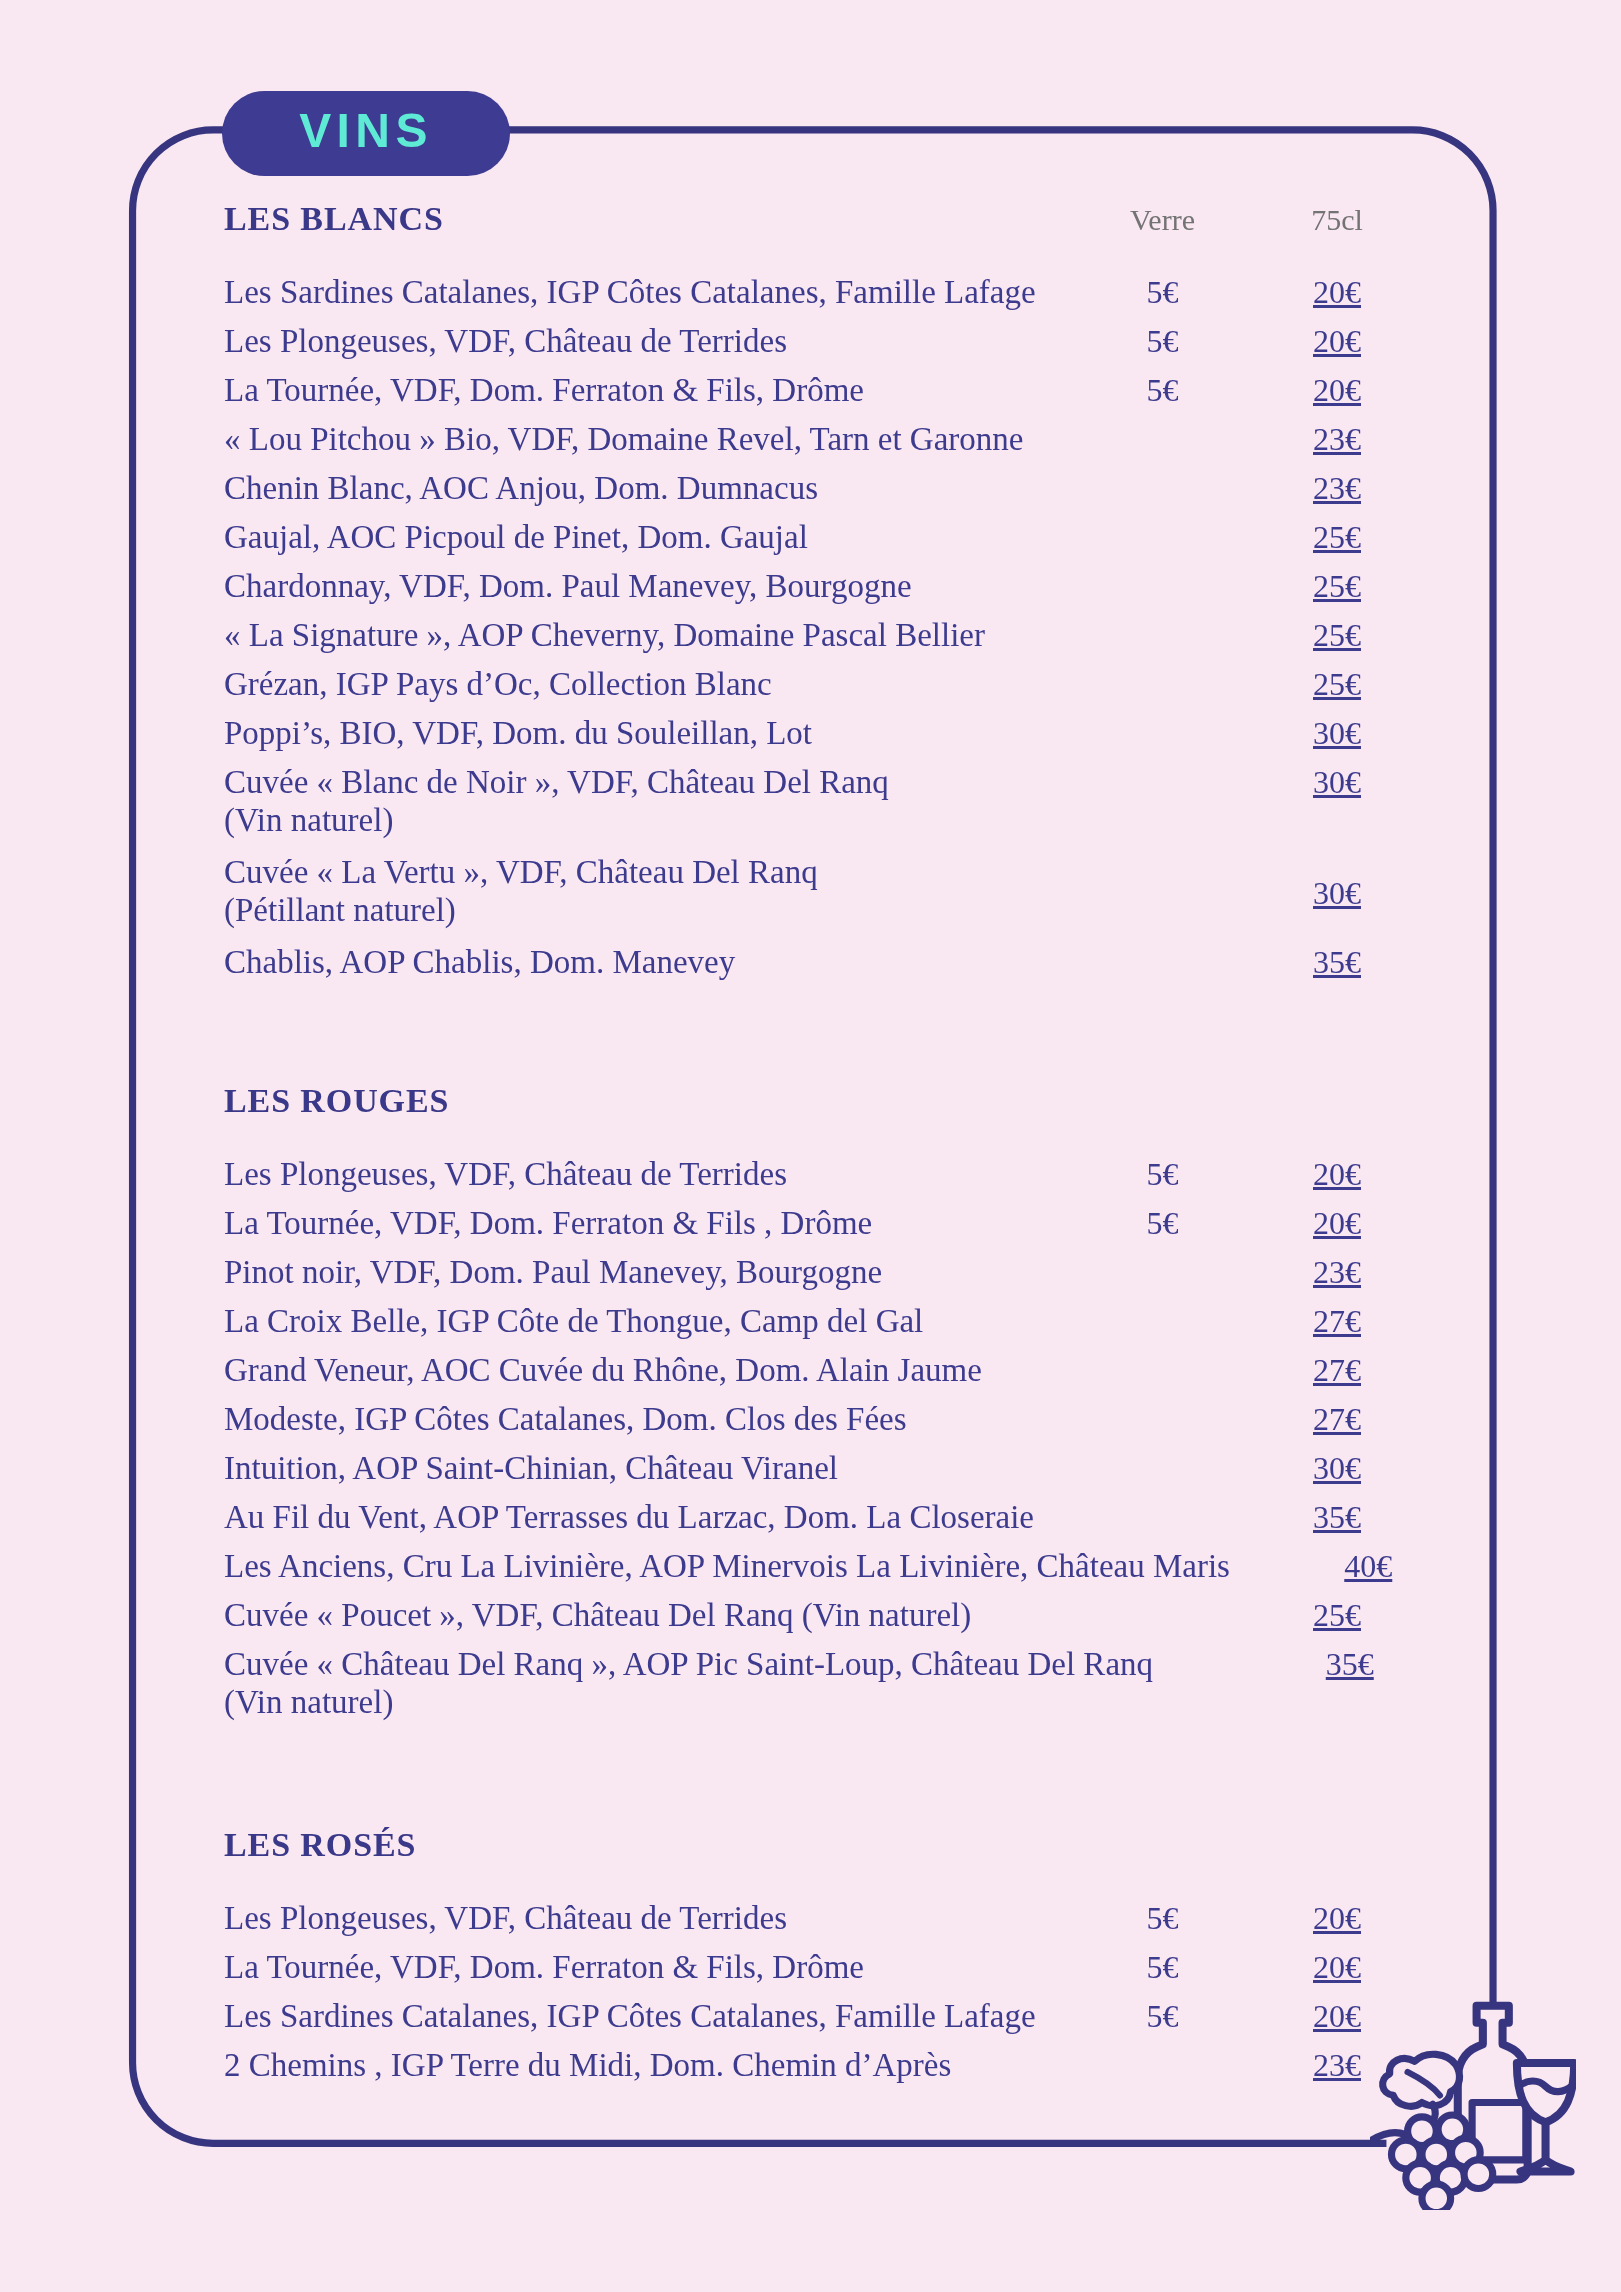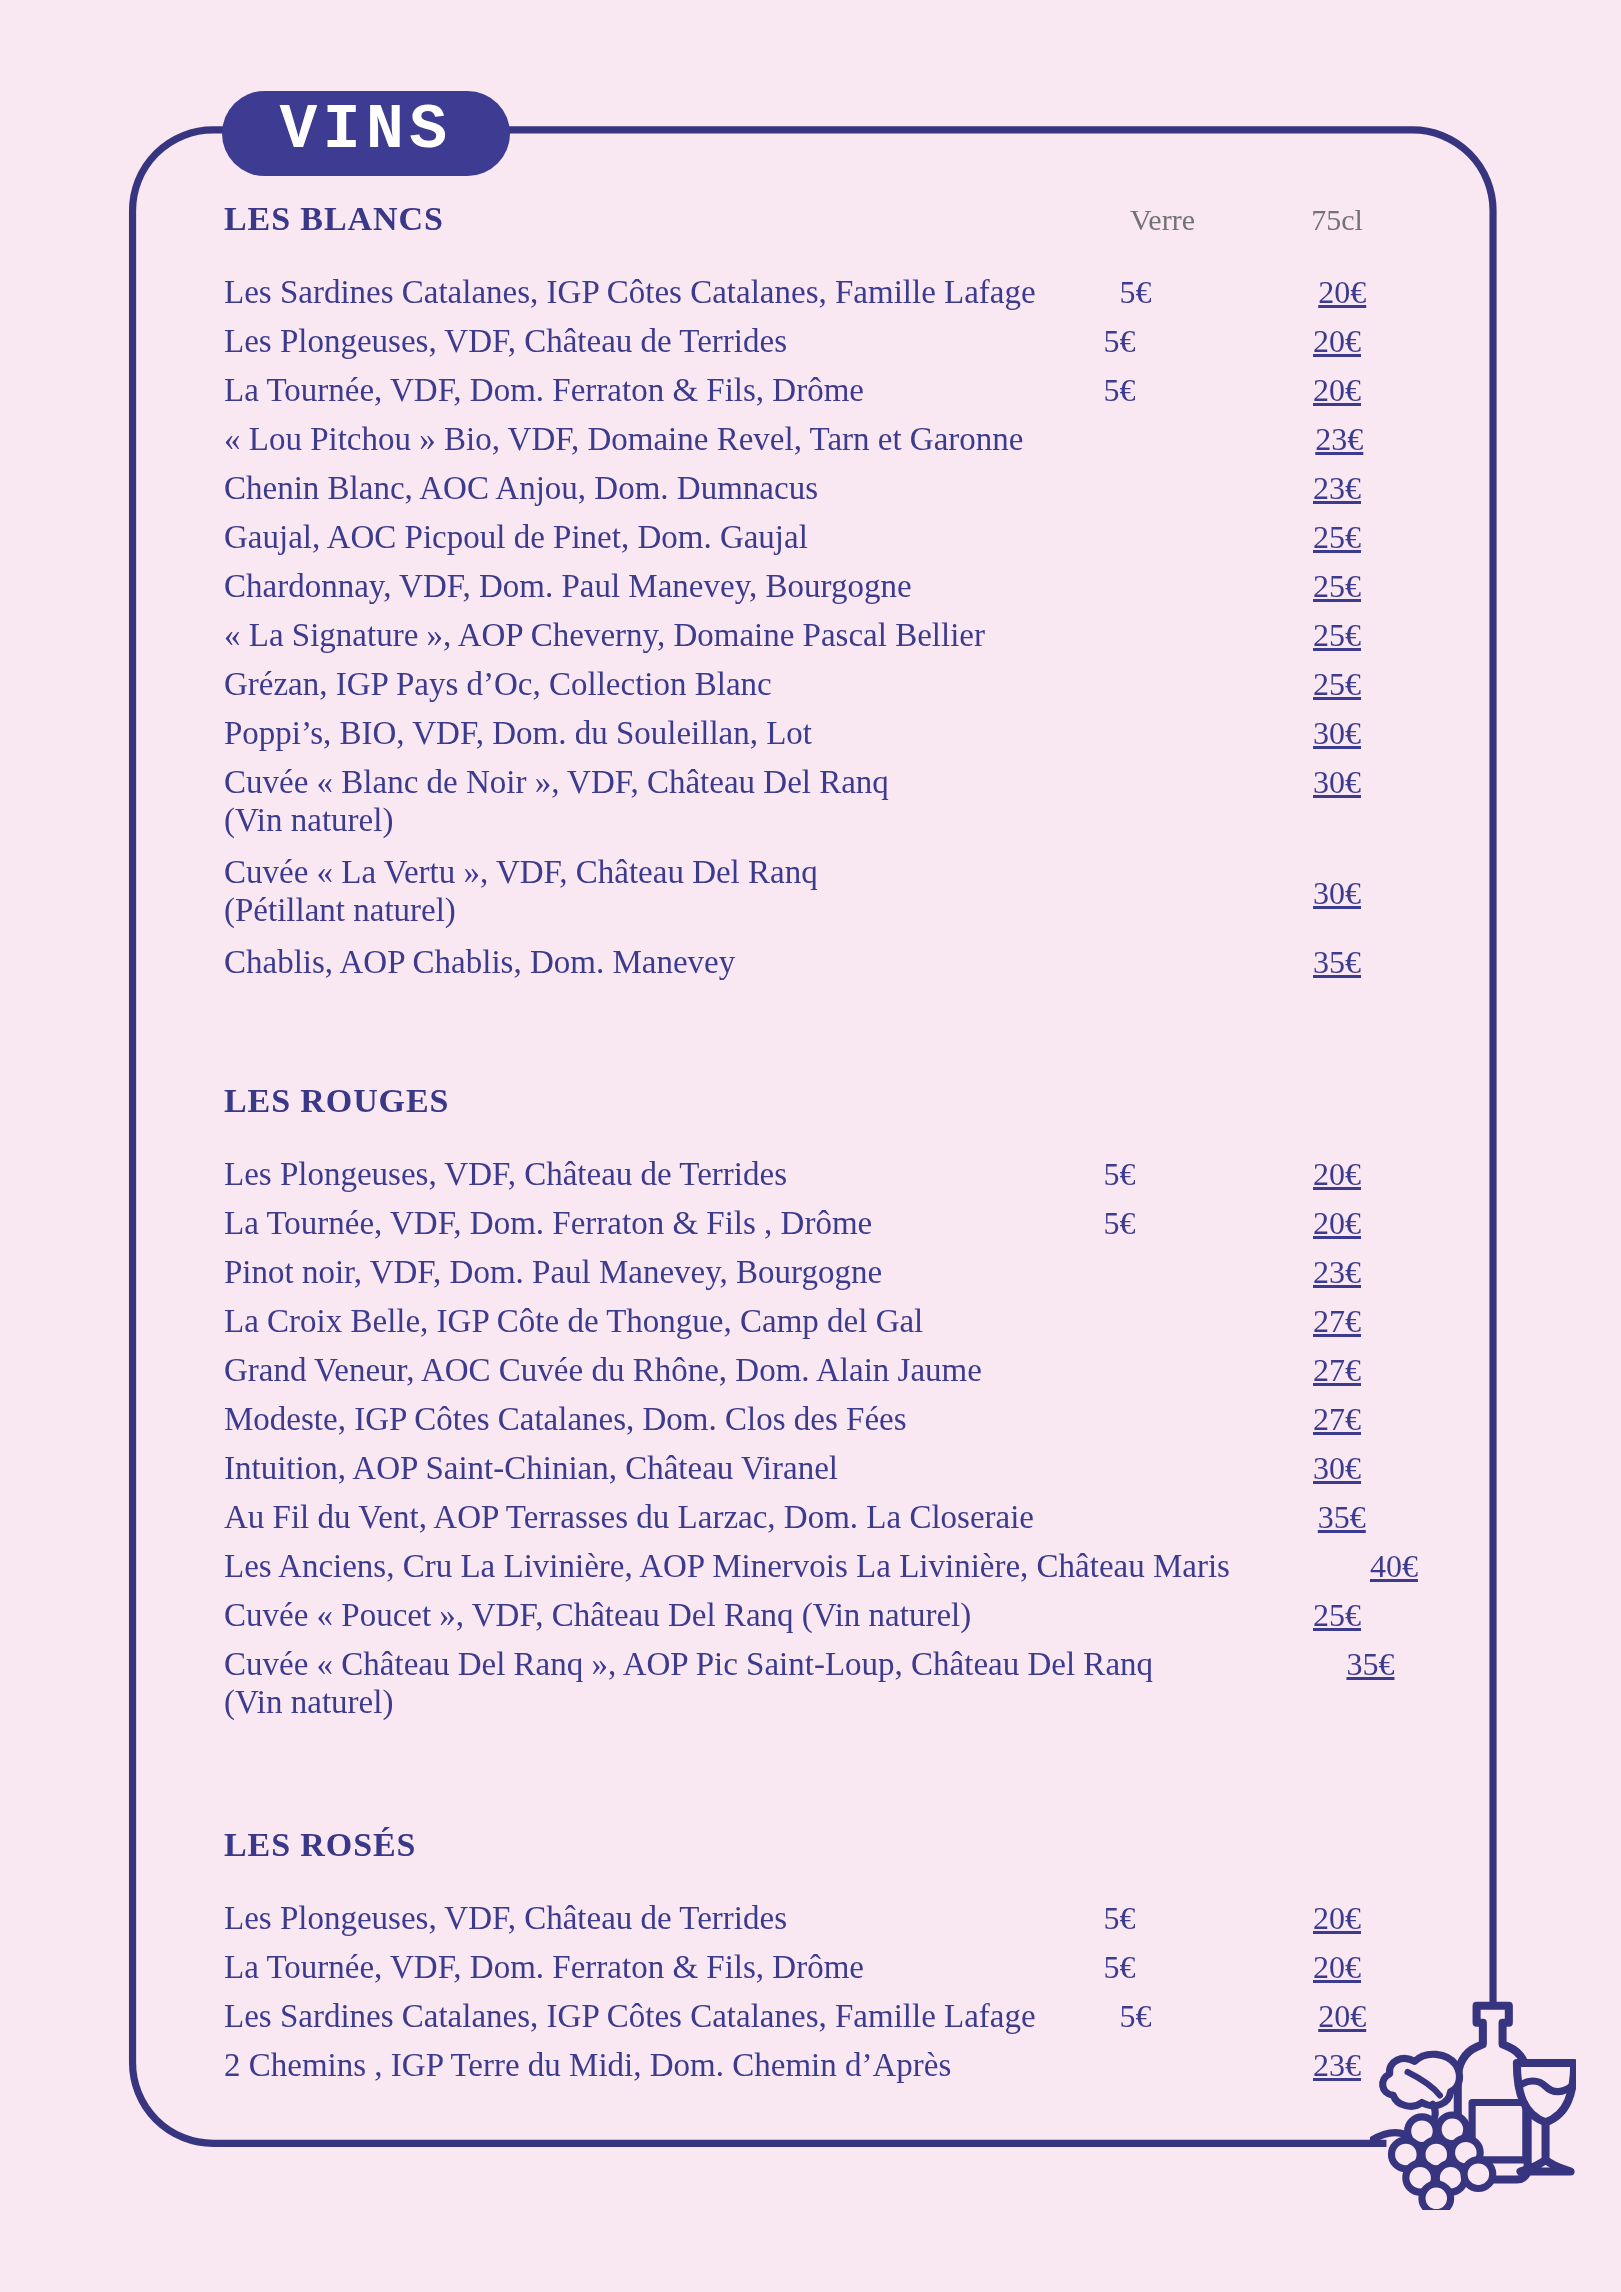"VINS" .badge span { color: #ffffff -> #5eead4; font-family: Liberation Mono, monospace -> Liberation Sans, sans-serif; font-size: 63px -> 48px }
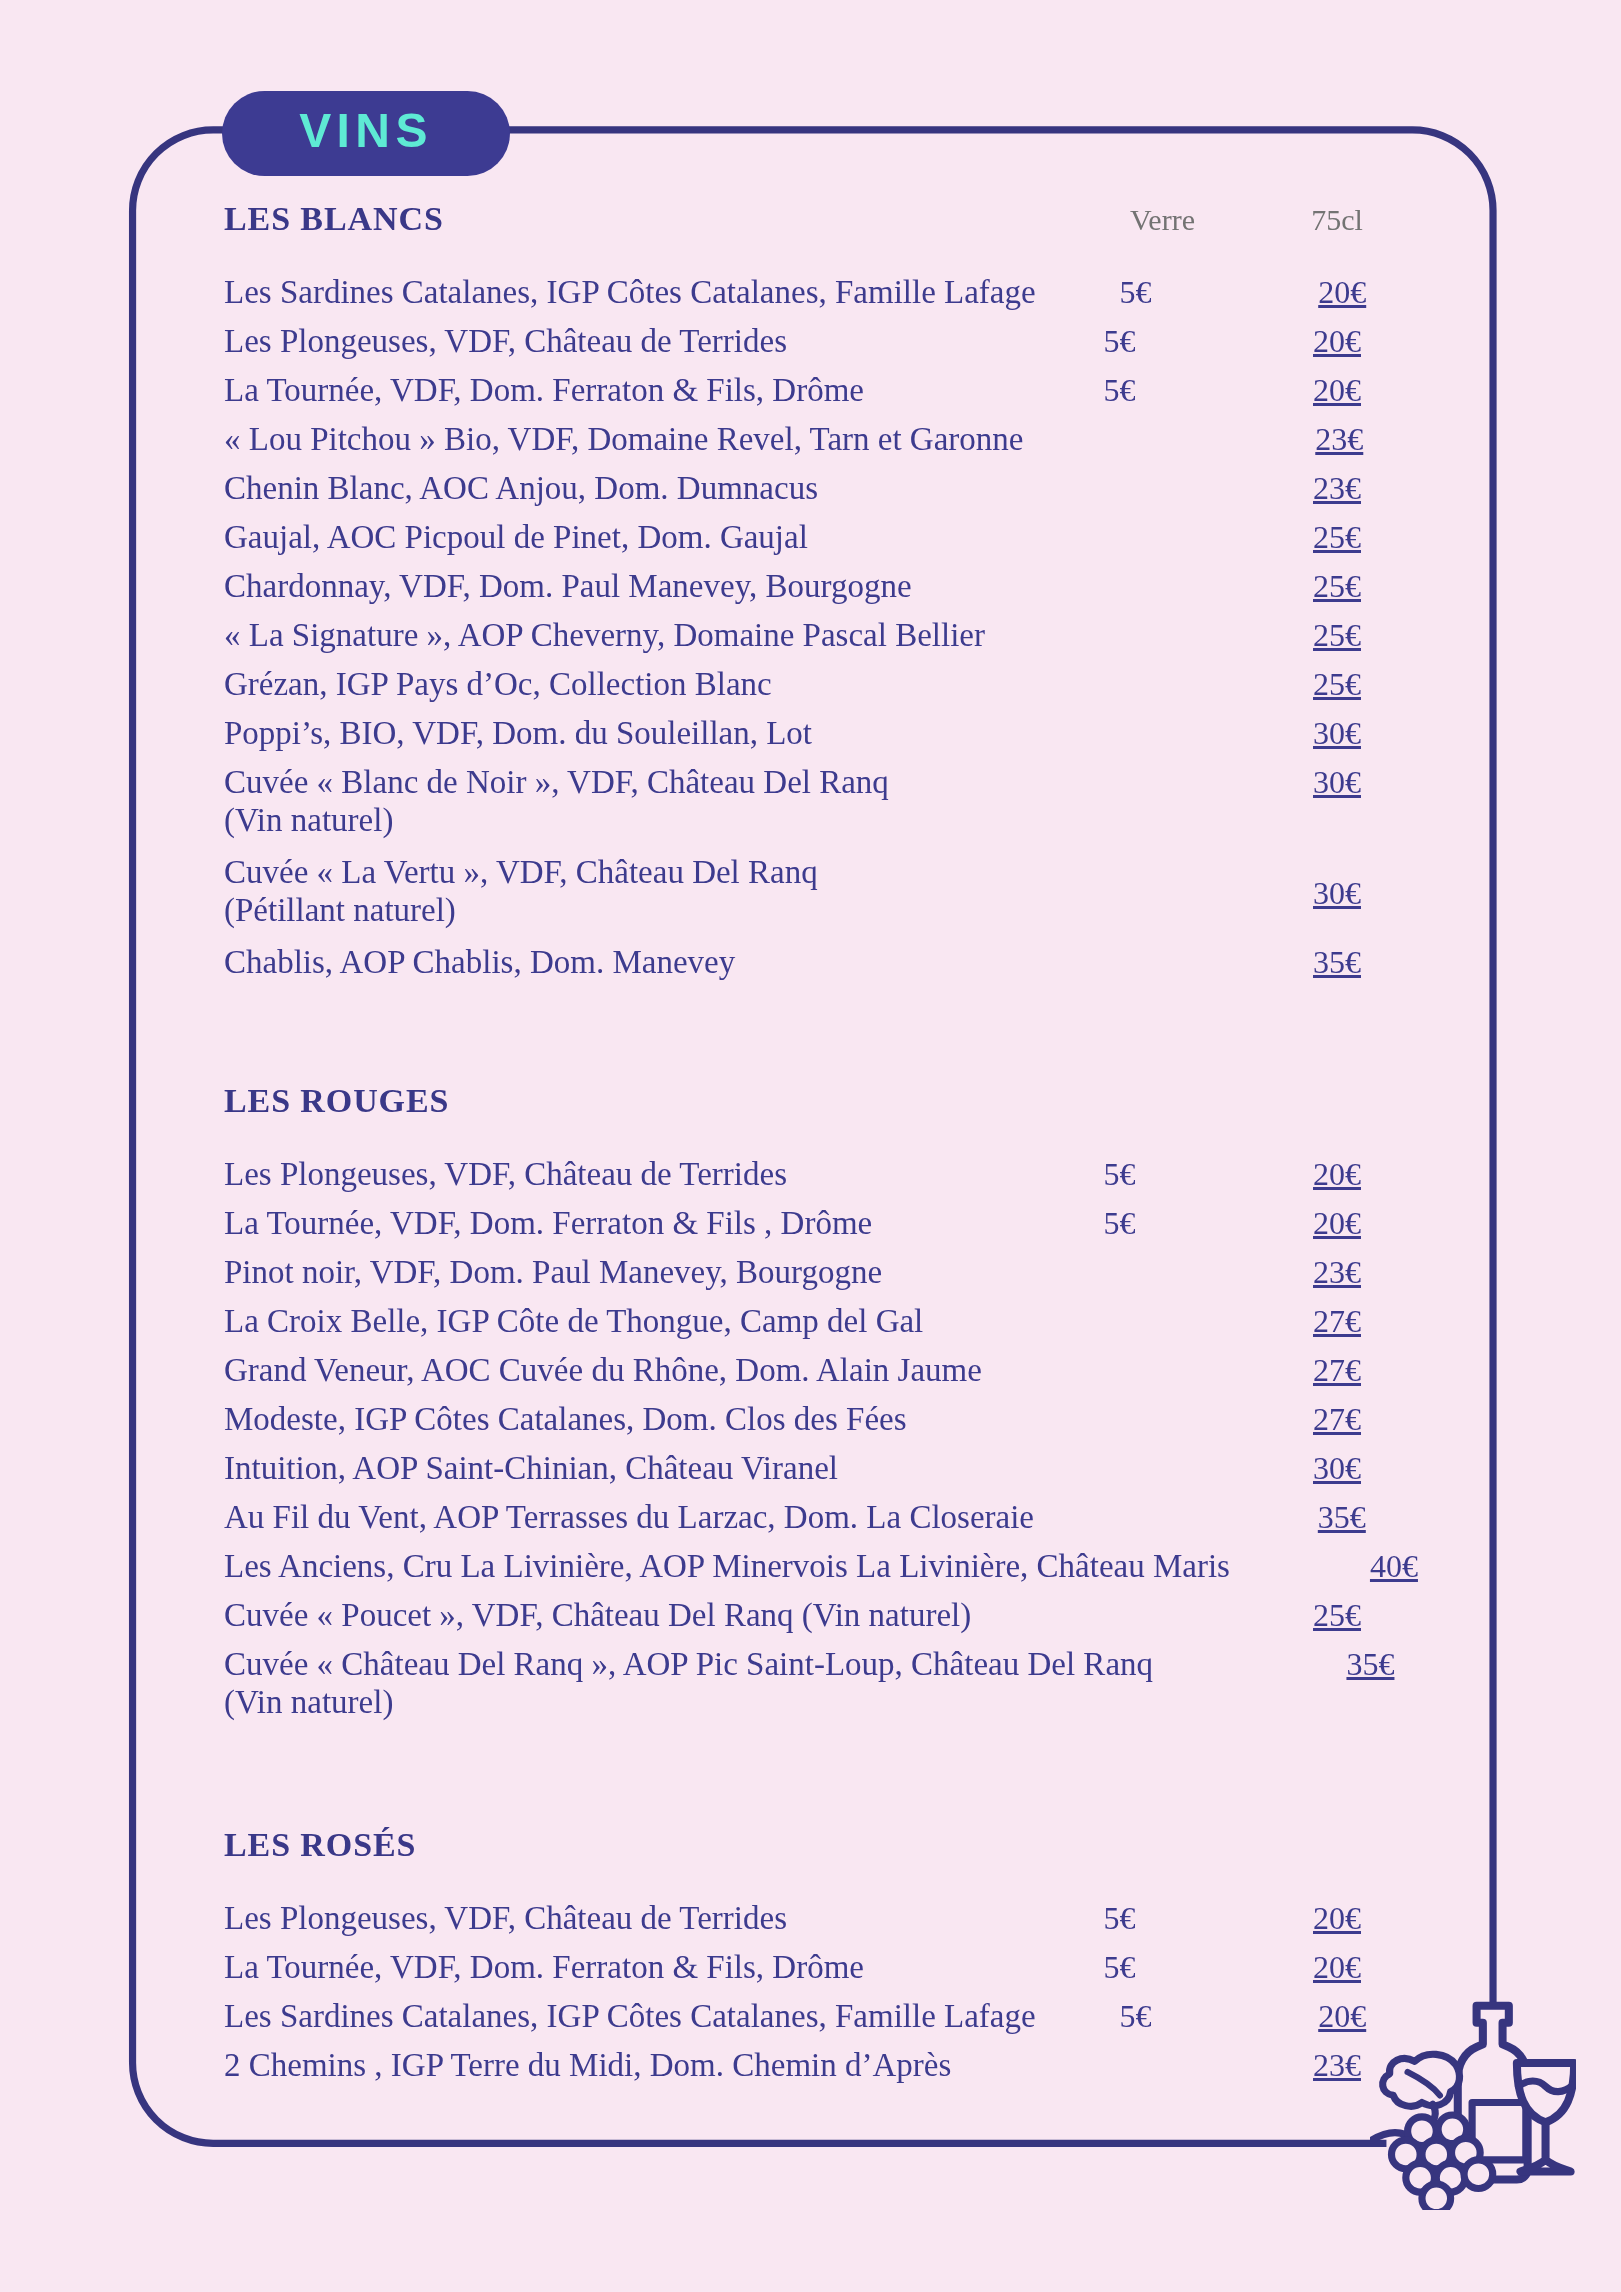"Les Sardines Catalanes, IGP Côtes" .row { gap: 43px -> none }
